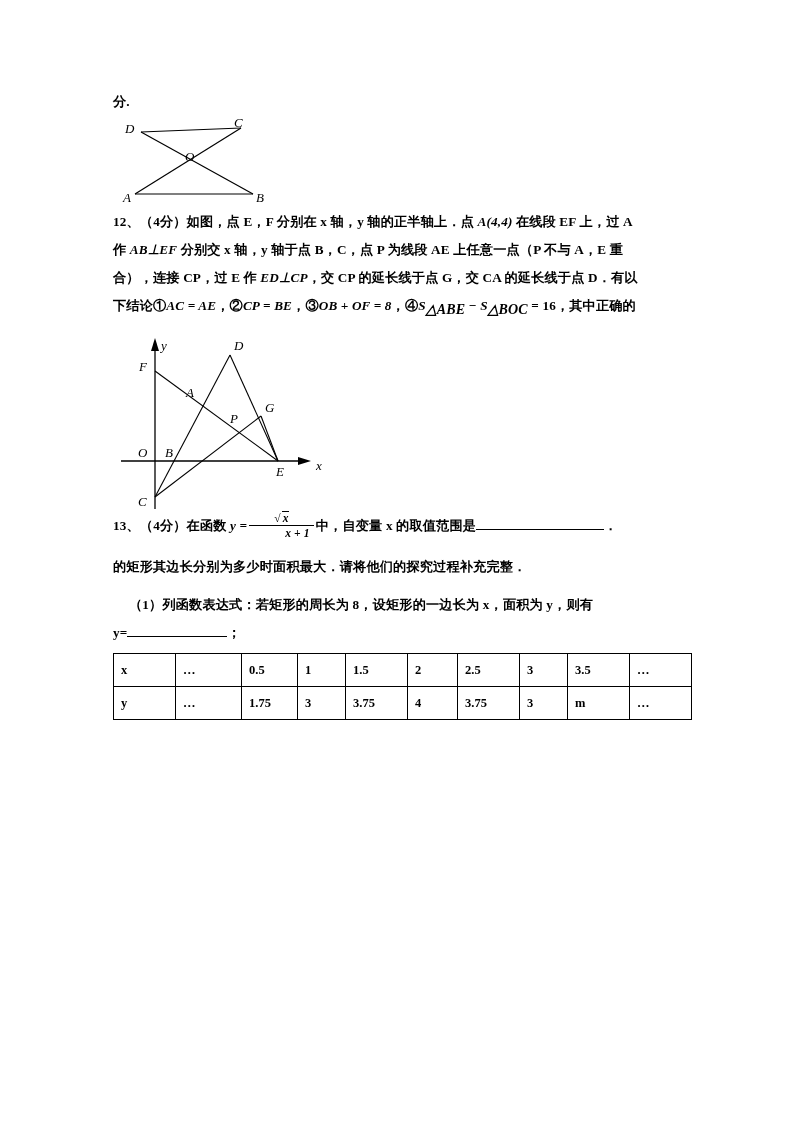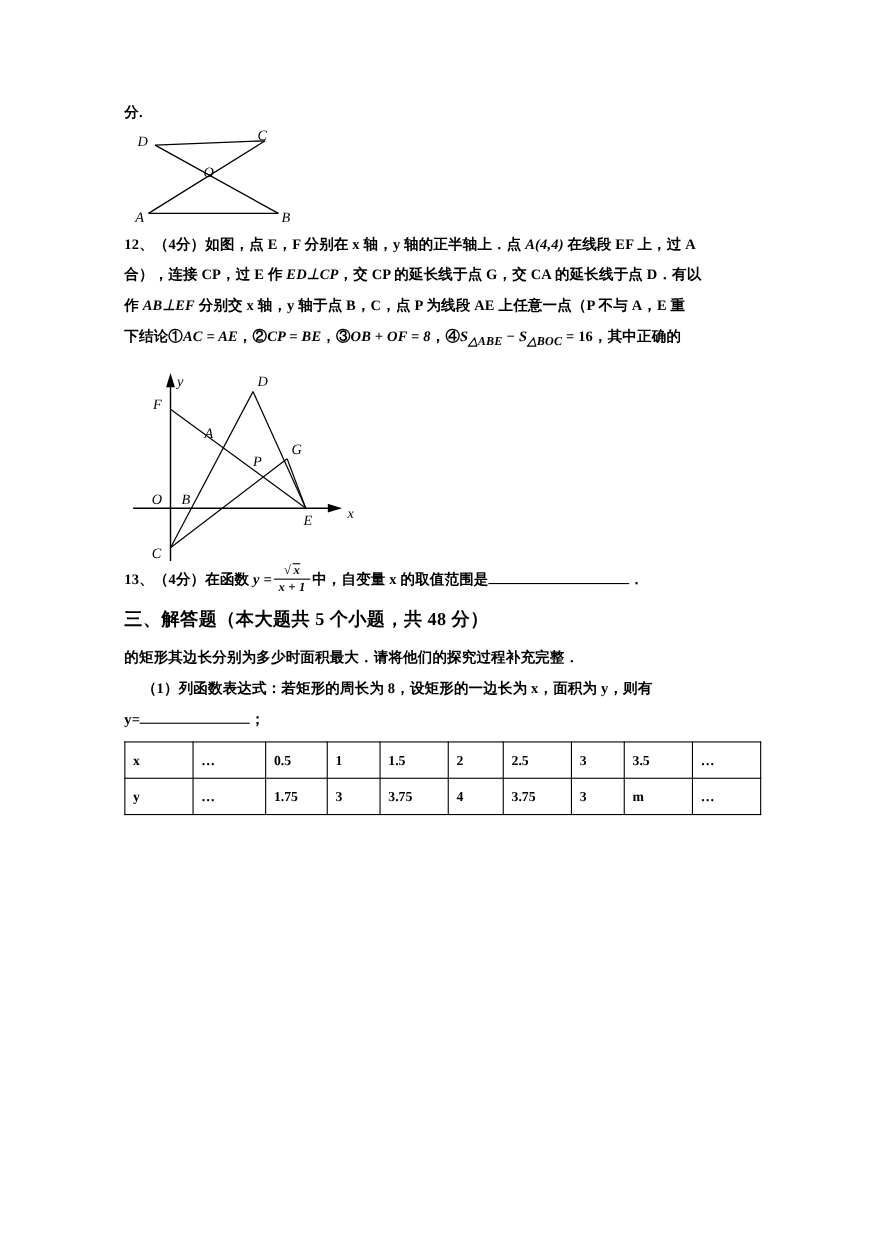"合），连接 CP，过 E 作 ED⊥CP，交" p.ptext { order: before "作 AB⊥EF 分别交 x 轴，y" -> after "作 AB⊥EF 分别交 x 轴，y" }
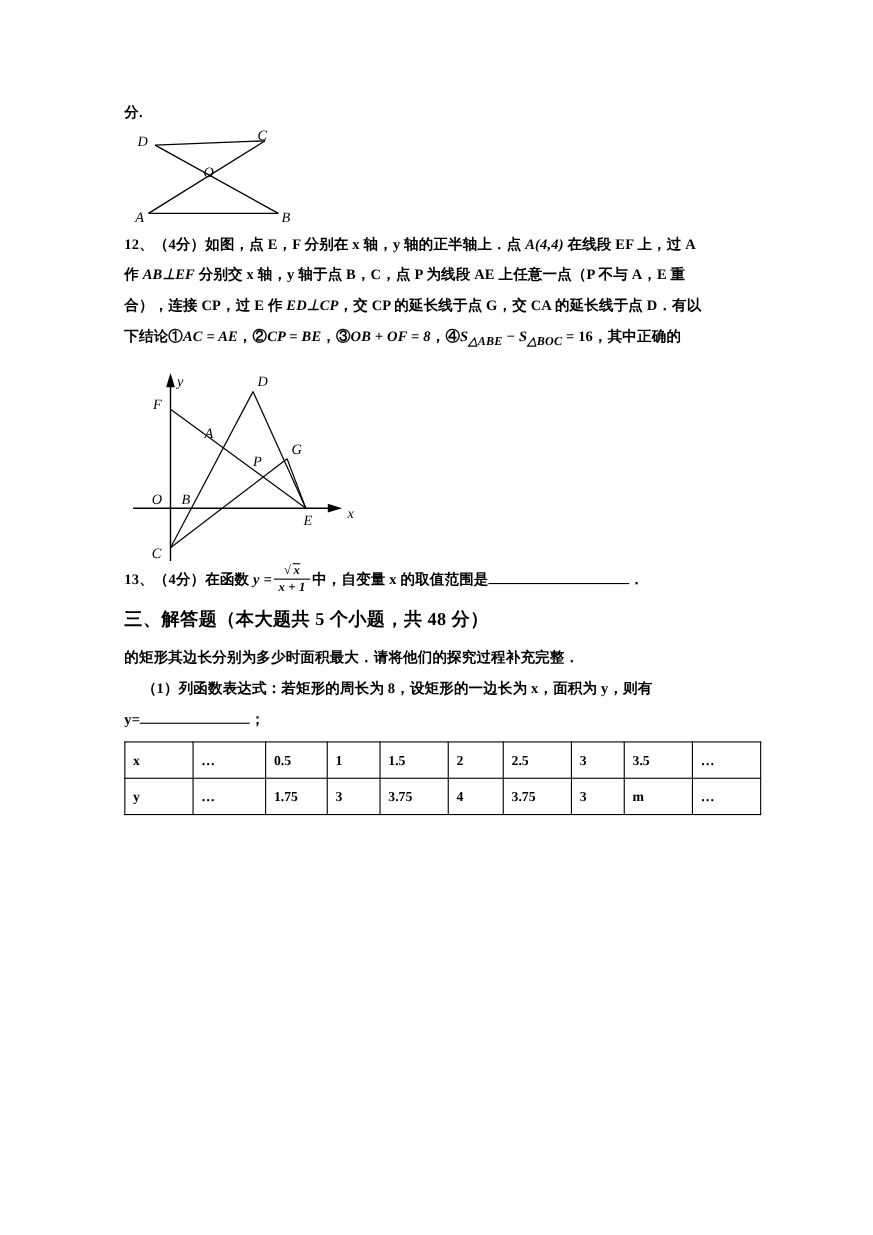"△ABE" .sub { font-size: 11px -> 14px }
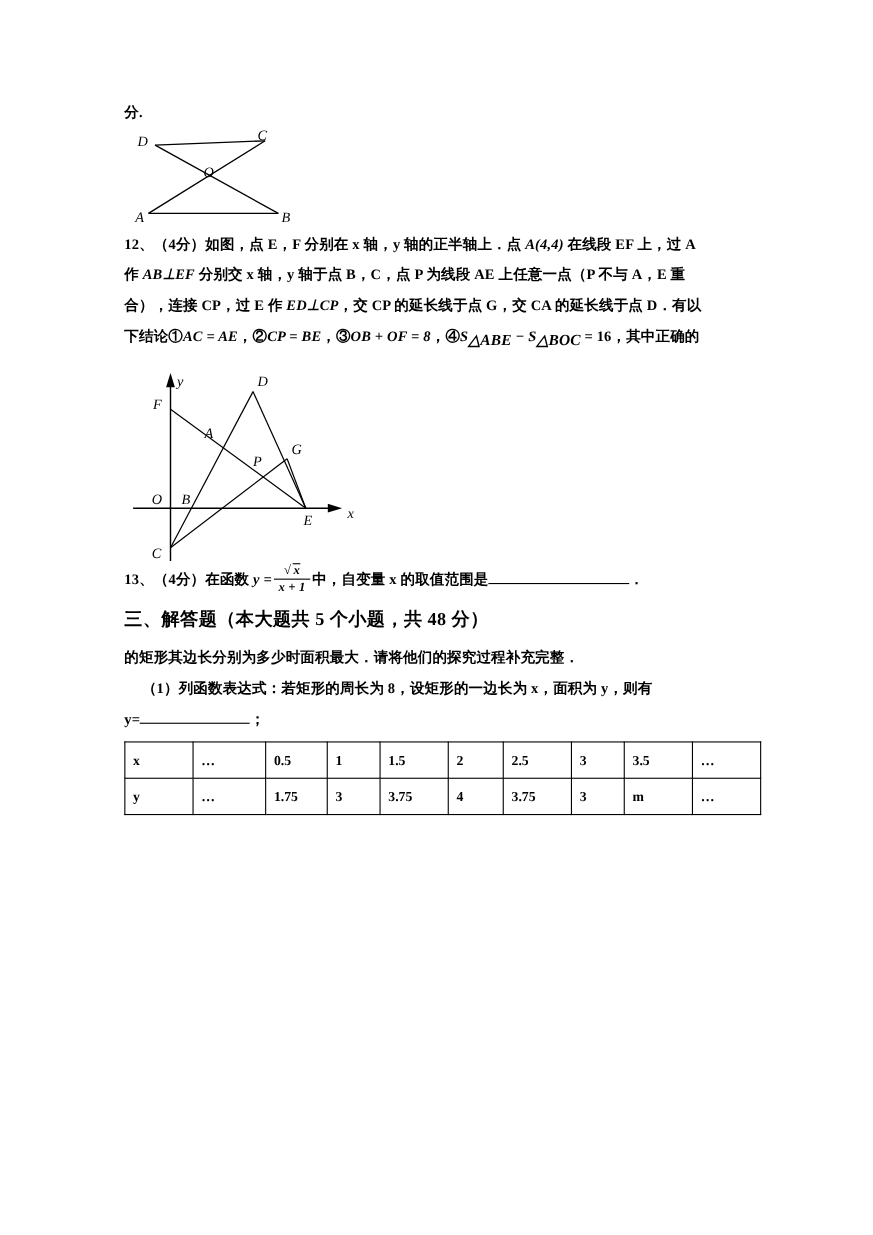"x + 1" .frac .den { margin-left: none -> 32px }
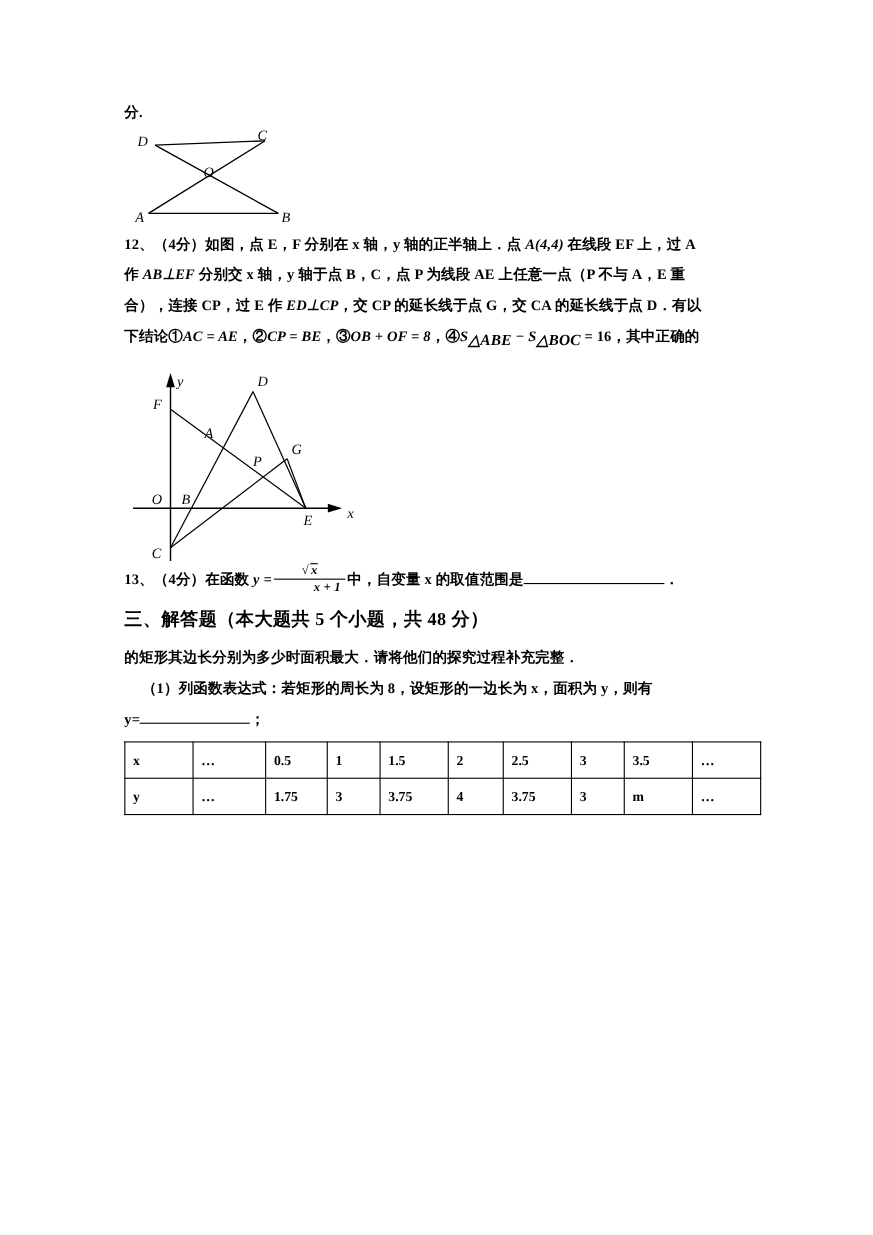"三、解答题（本大题共 5 个小题，共 48 分）" p.section-head { html: <p>三、解答题（本大题共 5 个小题，共 48 分）</p> -> none }
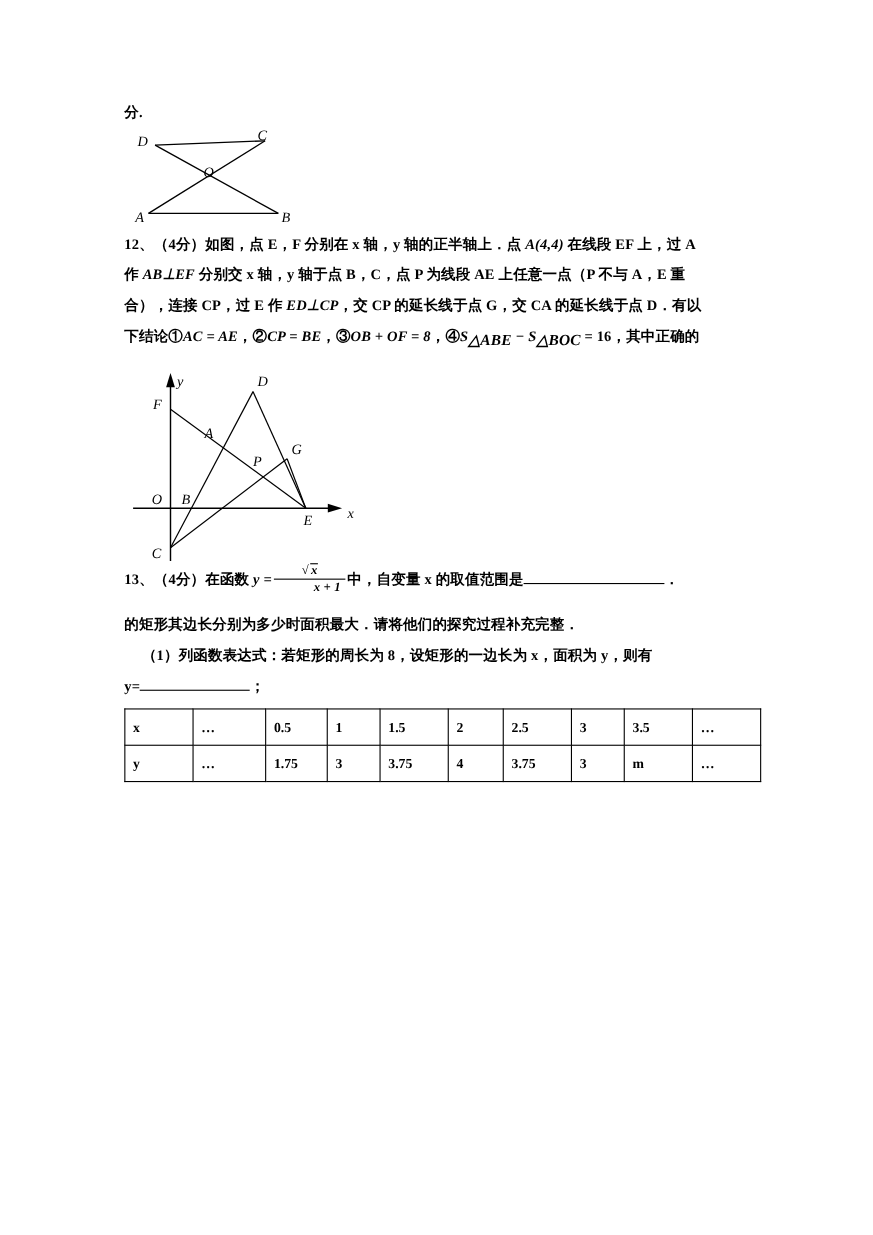"（1）列函数表达式：若矩形的周长为 8，设矩形的一边长为 x，面积为 y，则有" .ptext.indent { margin-top: none -> 10px }
